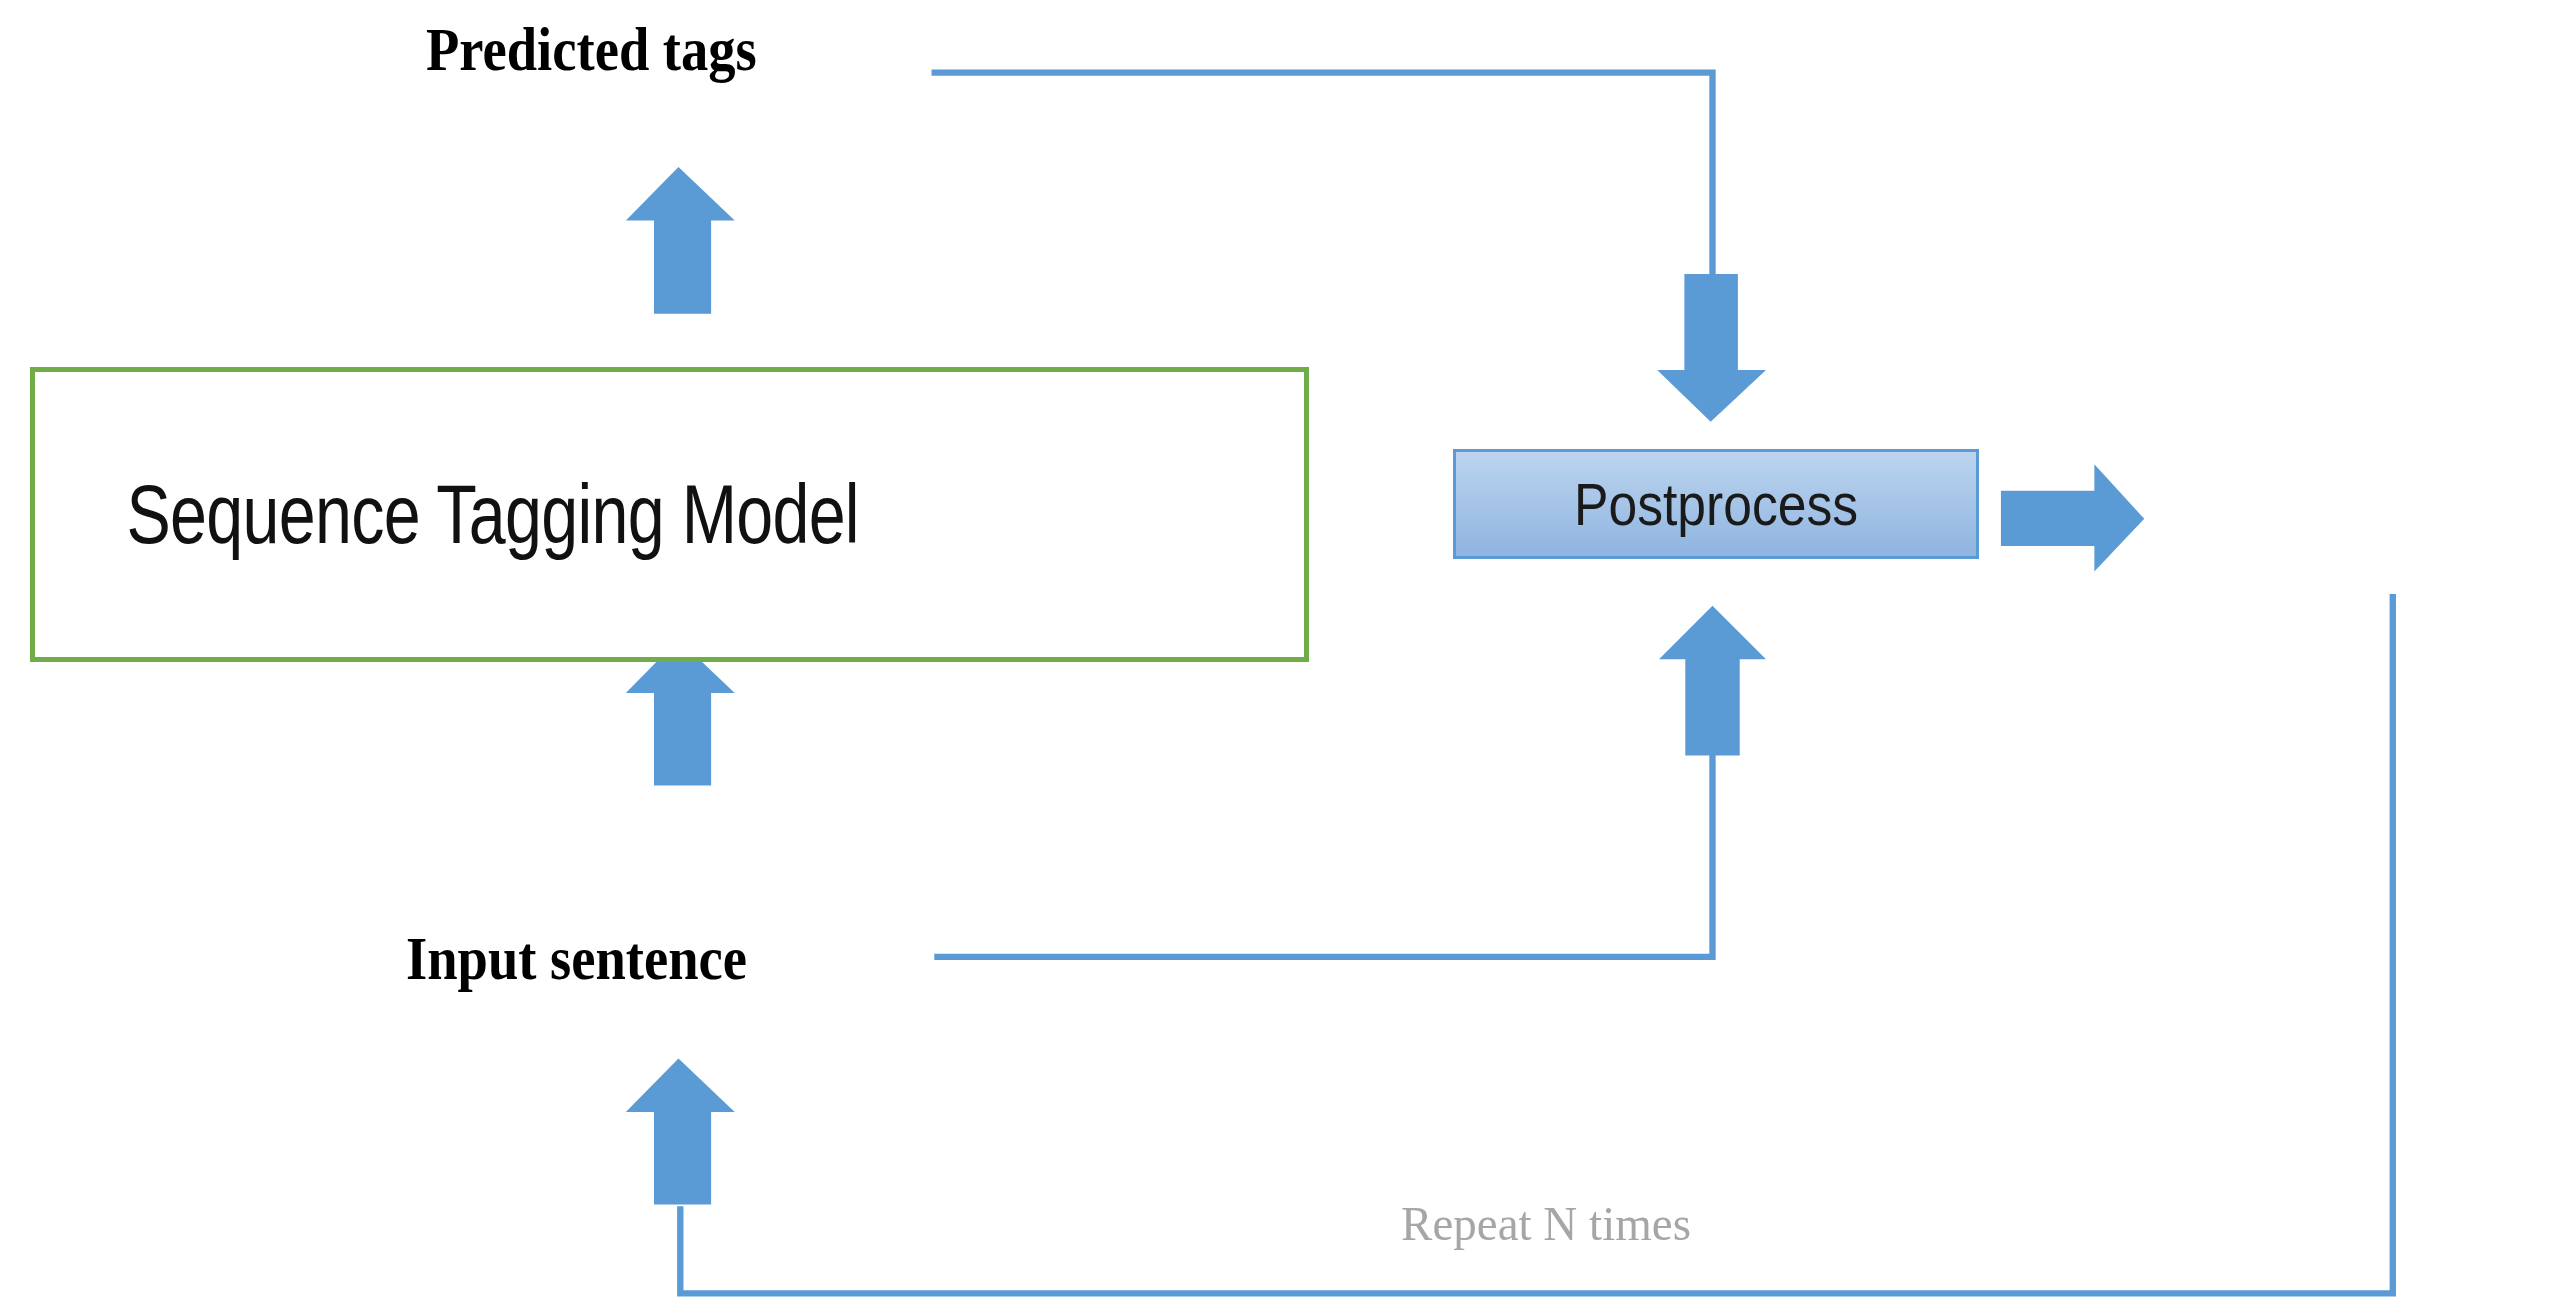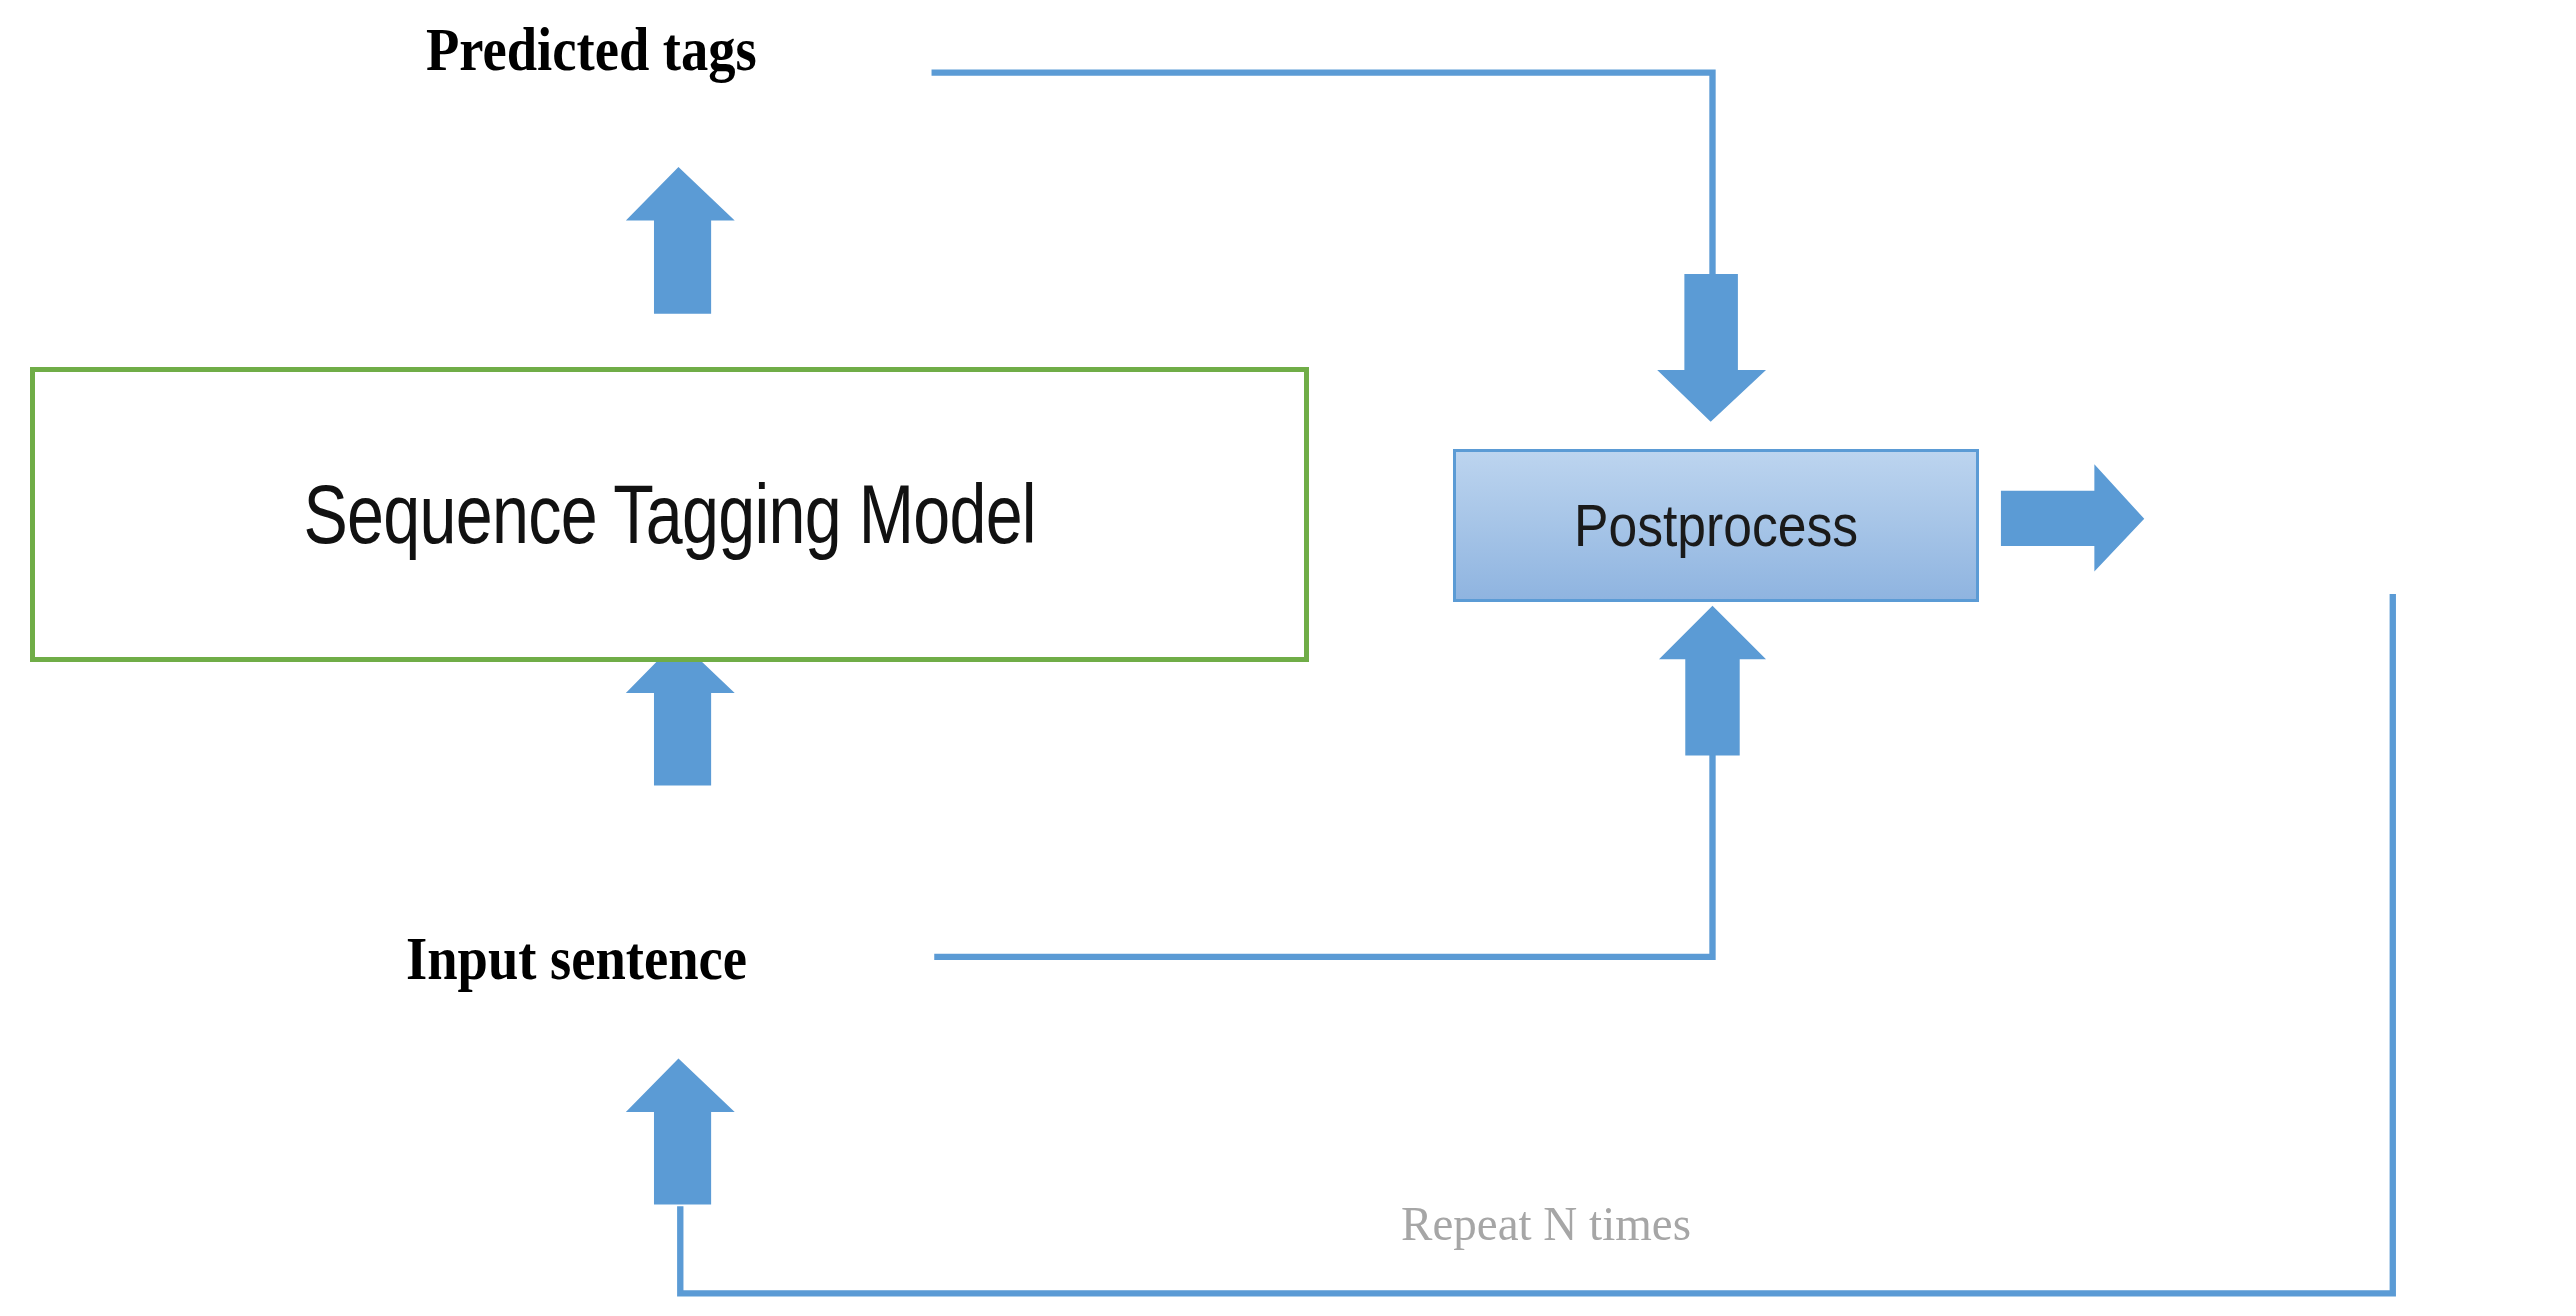"Sequence Tagging Model" #box-sequence-tagging-model { justify-content: center -> none }
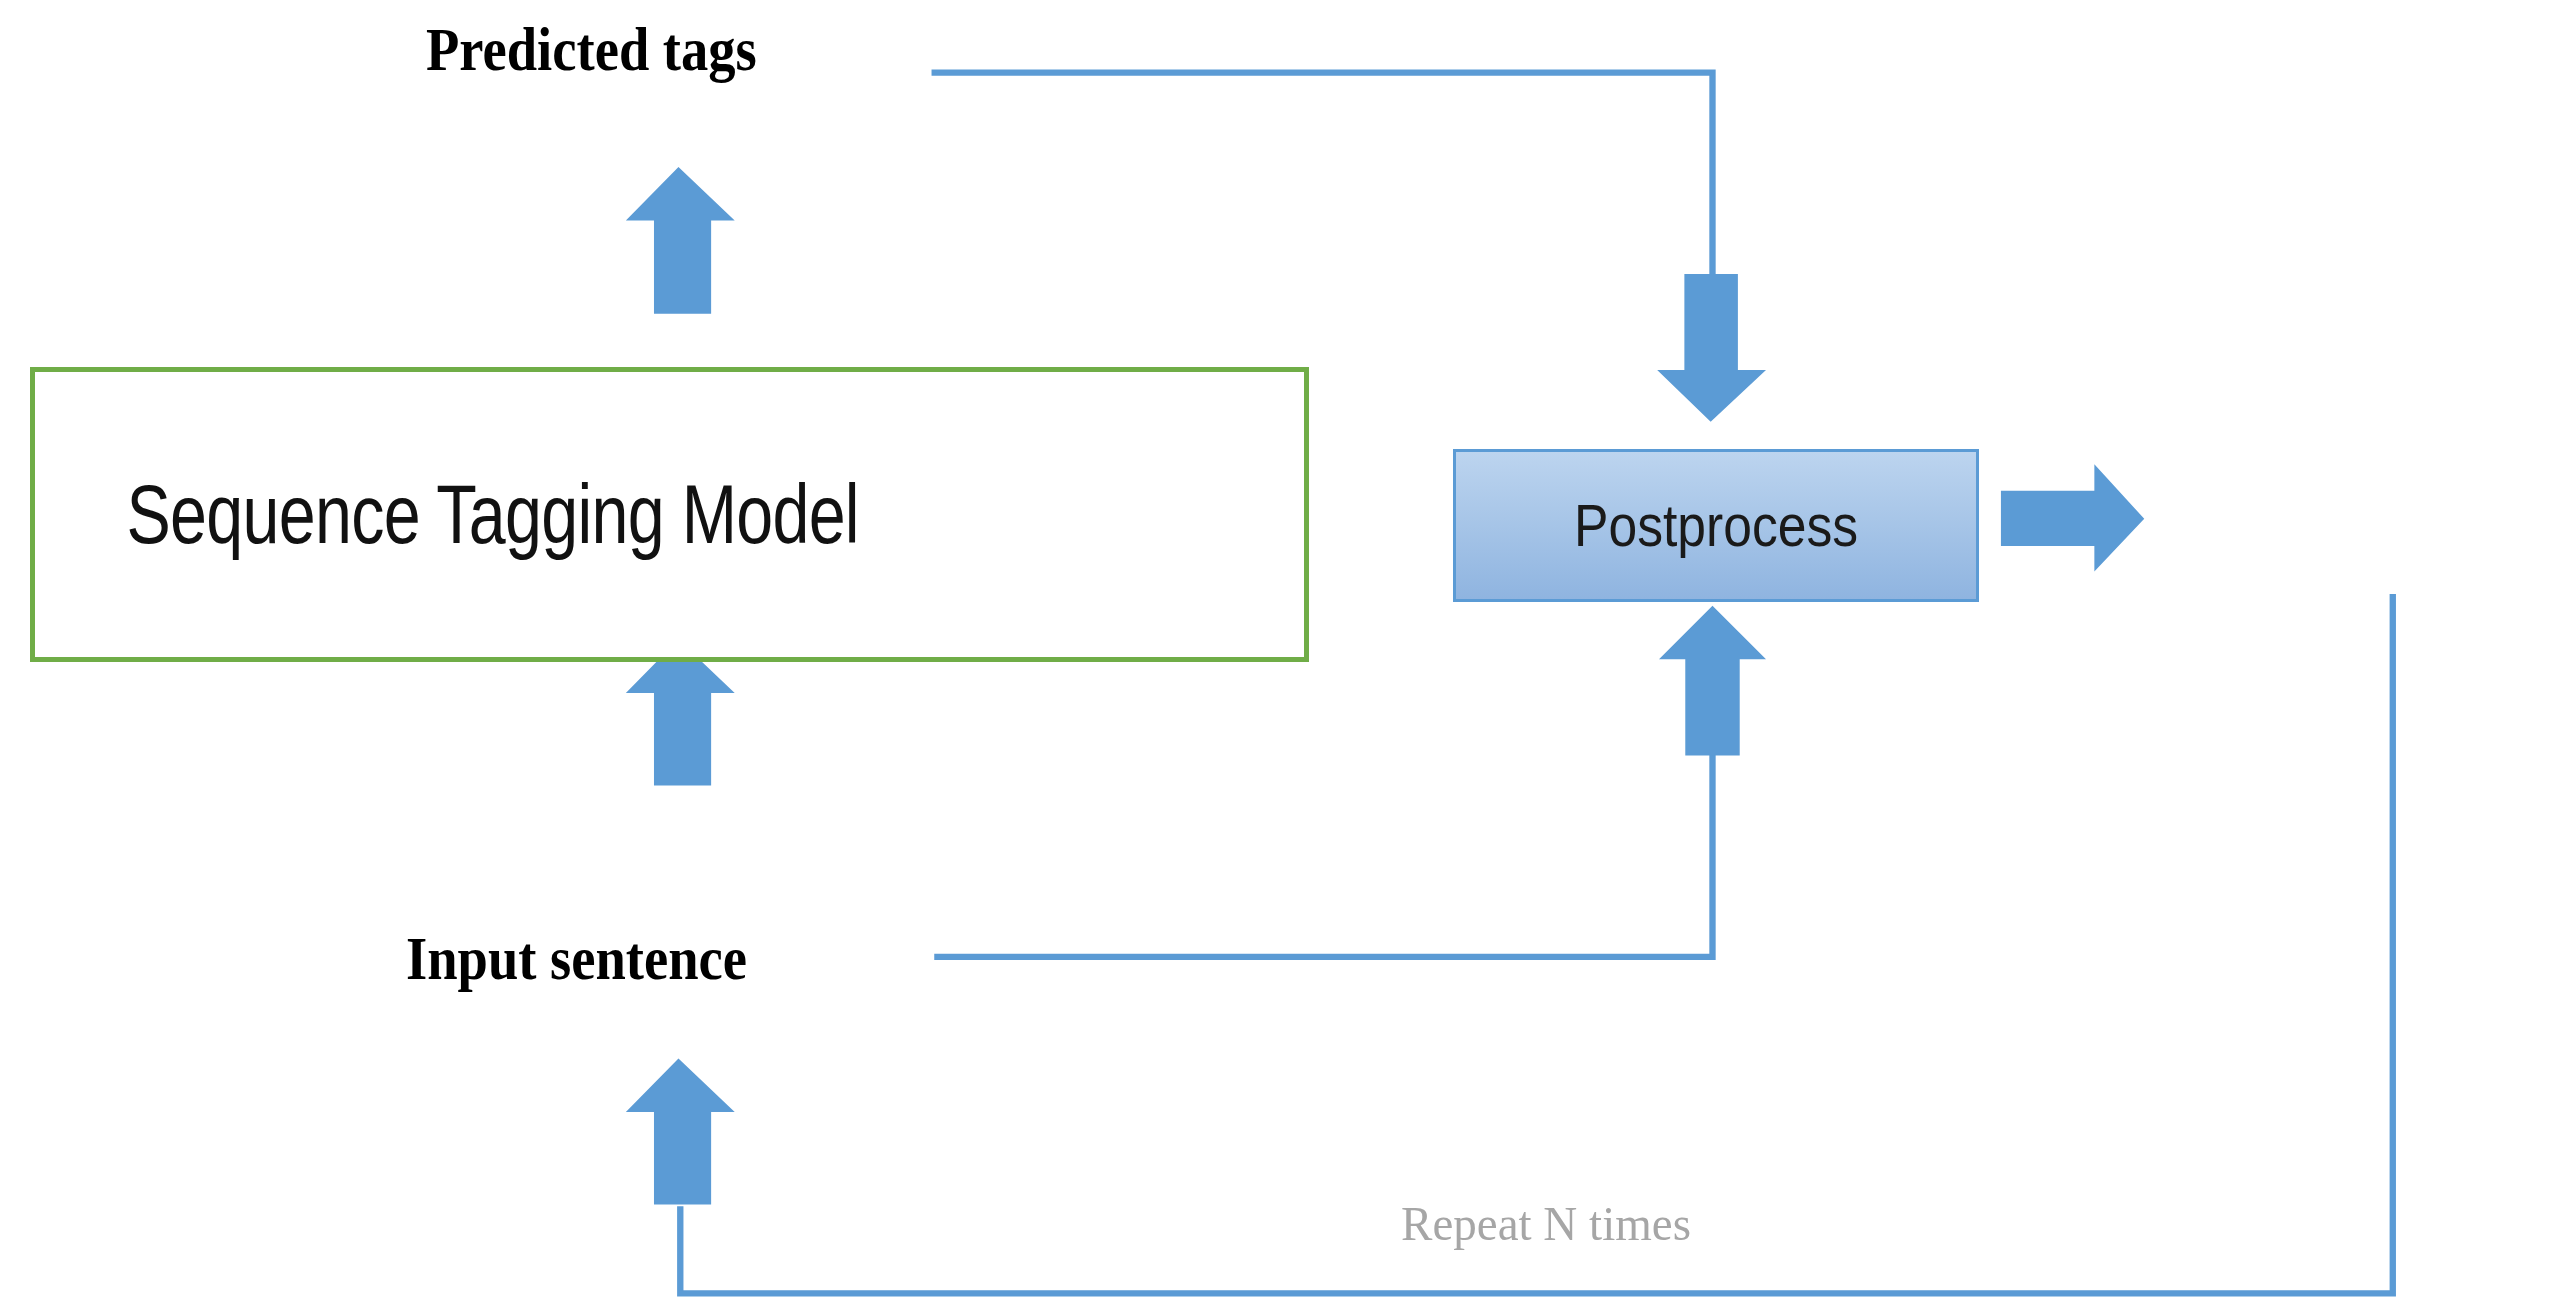"Postprocess" #box-postprocess { height: 153px -> 110px }
